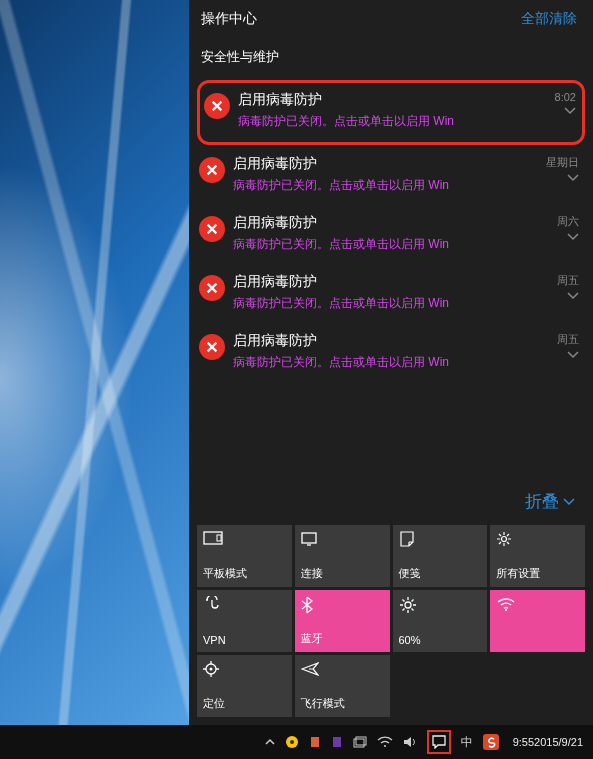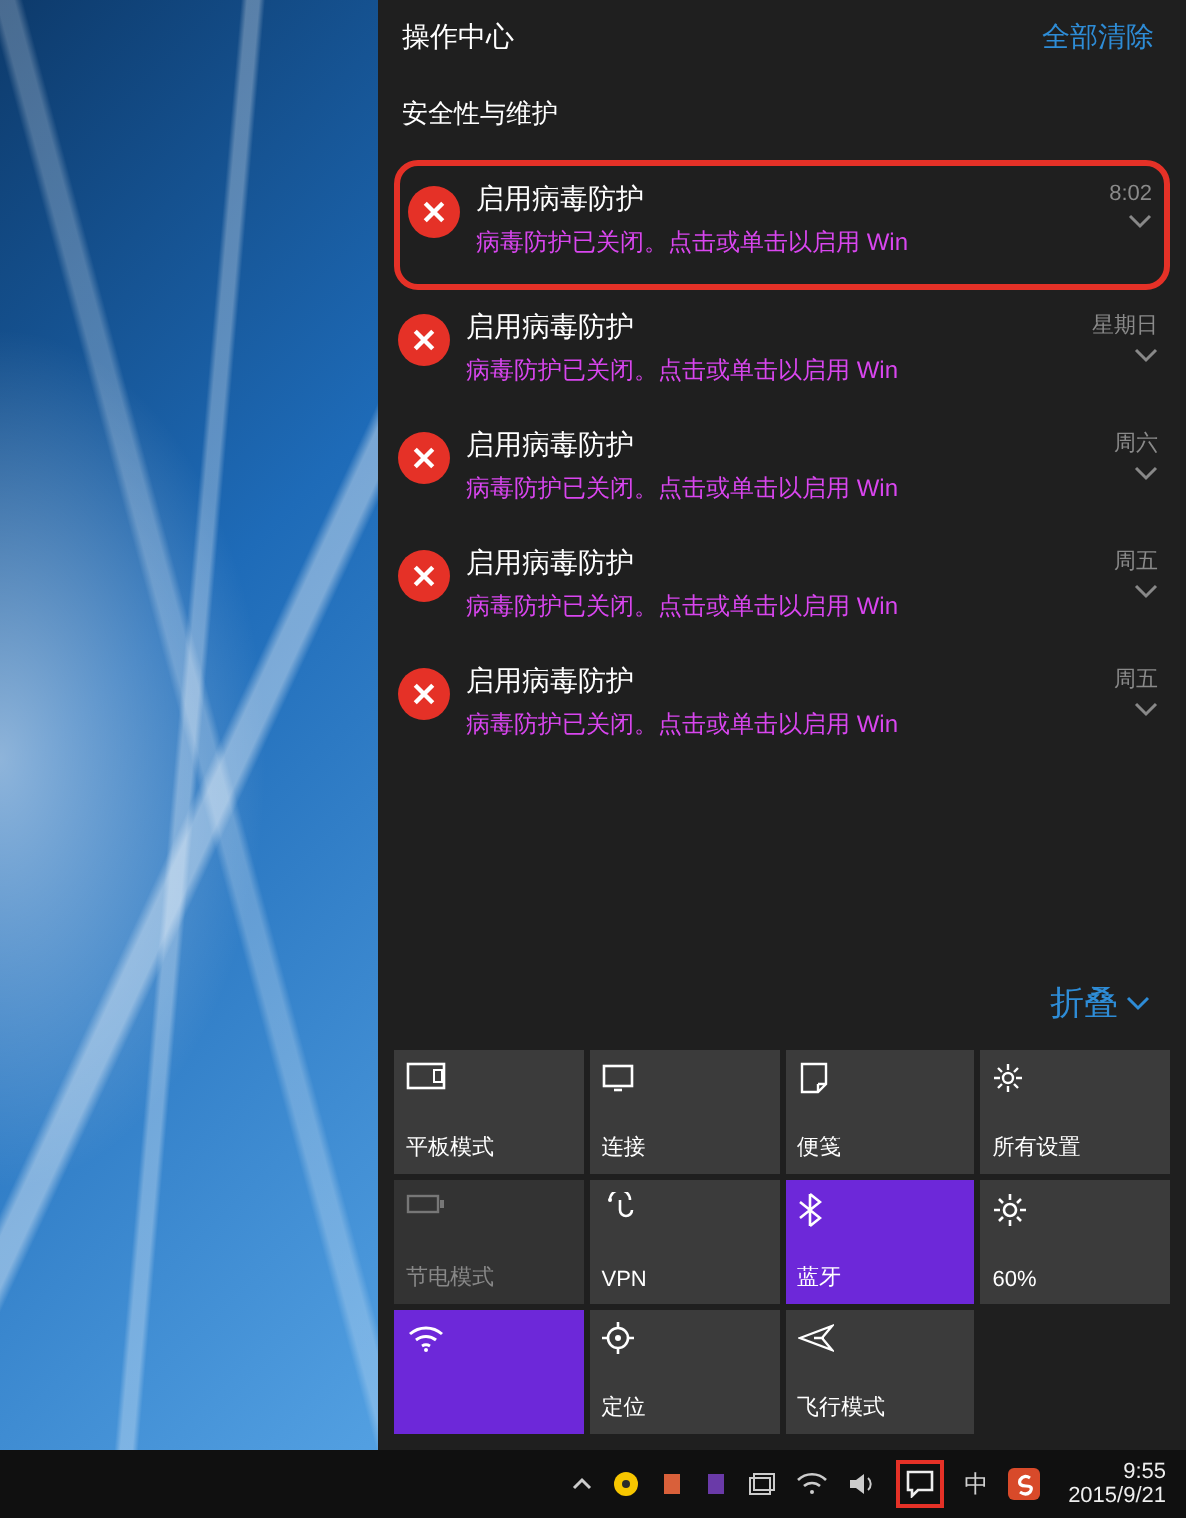"节电模式" div.qa { html: <div> <div> <svg> <rect></rect> <rect></rect> </svg> </div> <div>节电模式</div> </div> -> none }
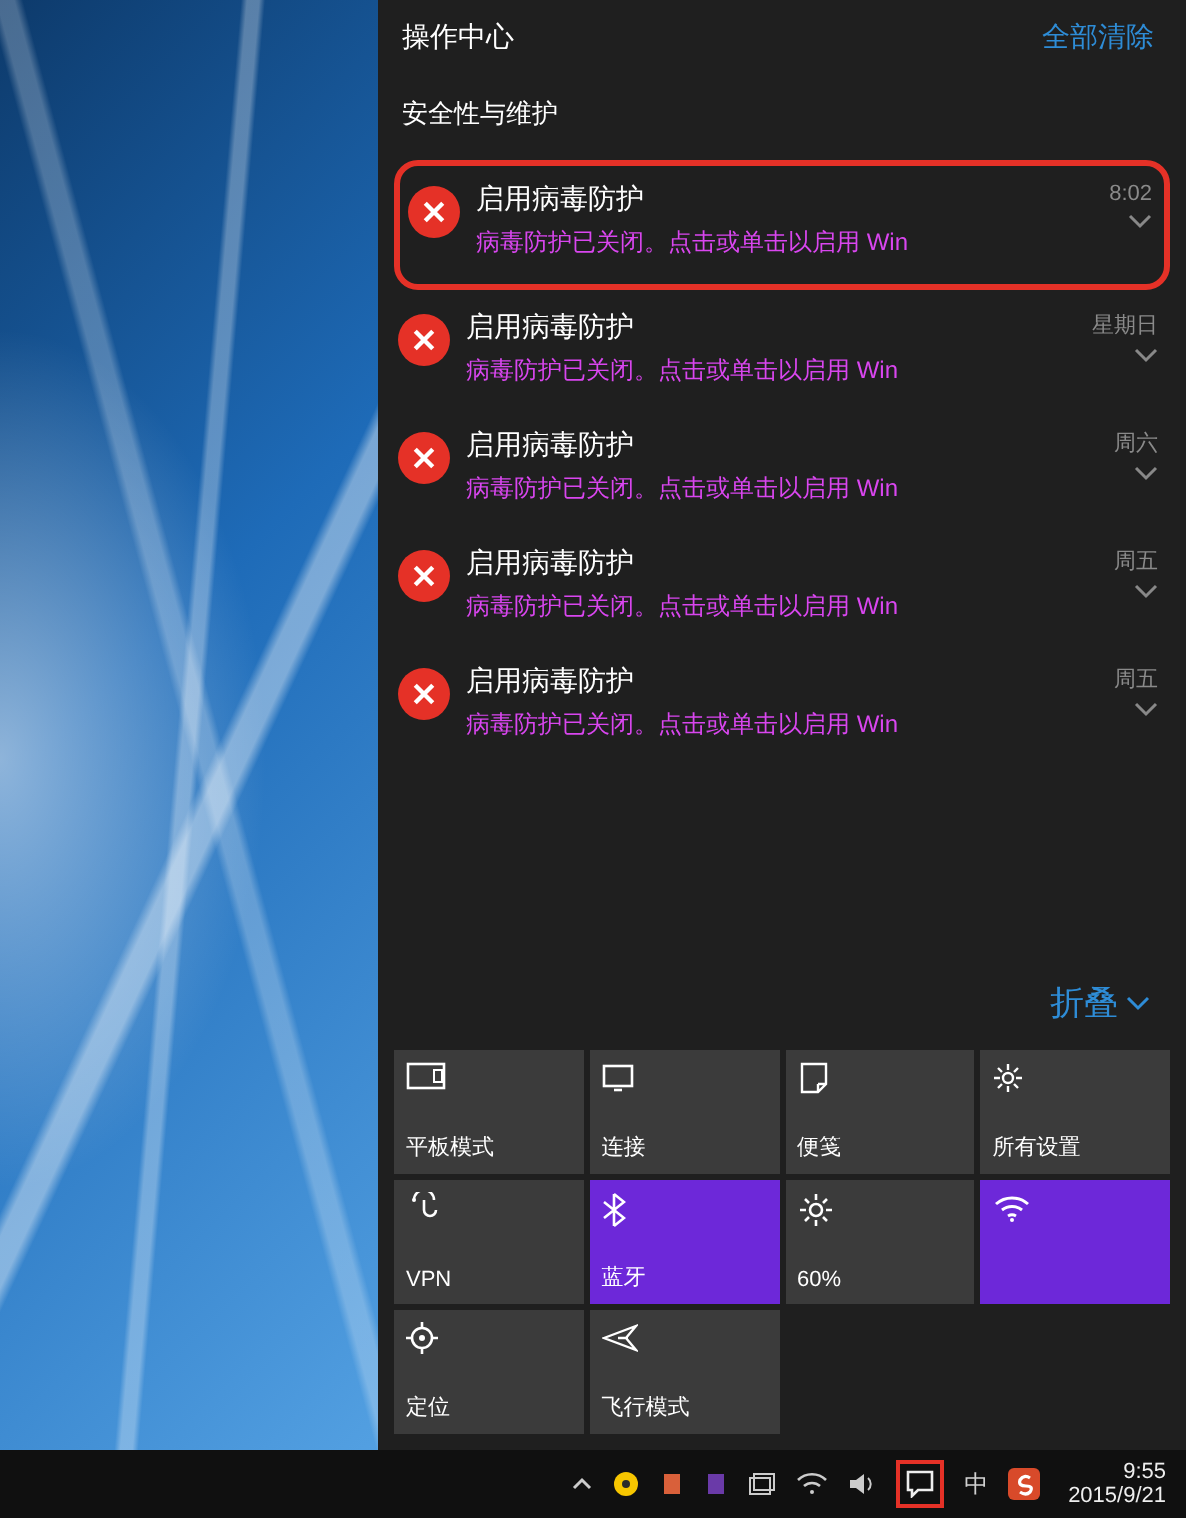"蓝牙" .qa.blue { background: #6d28d9 -> #ec4899 }
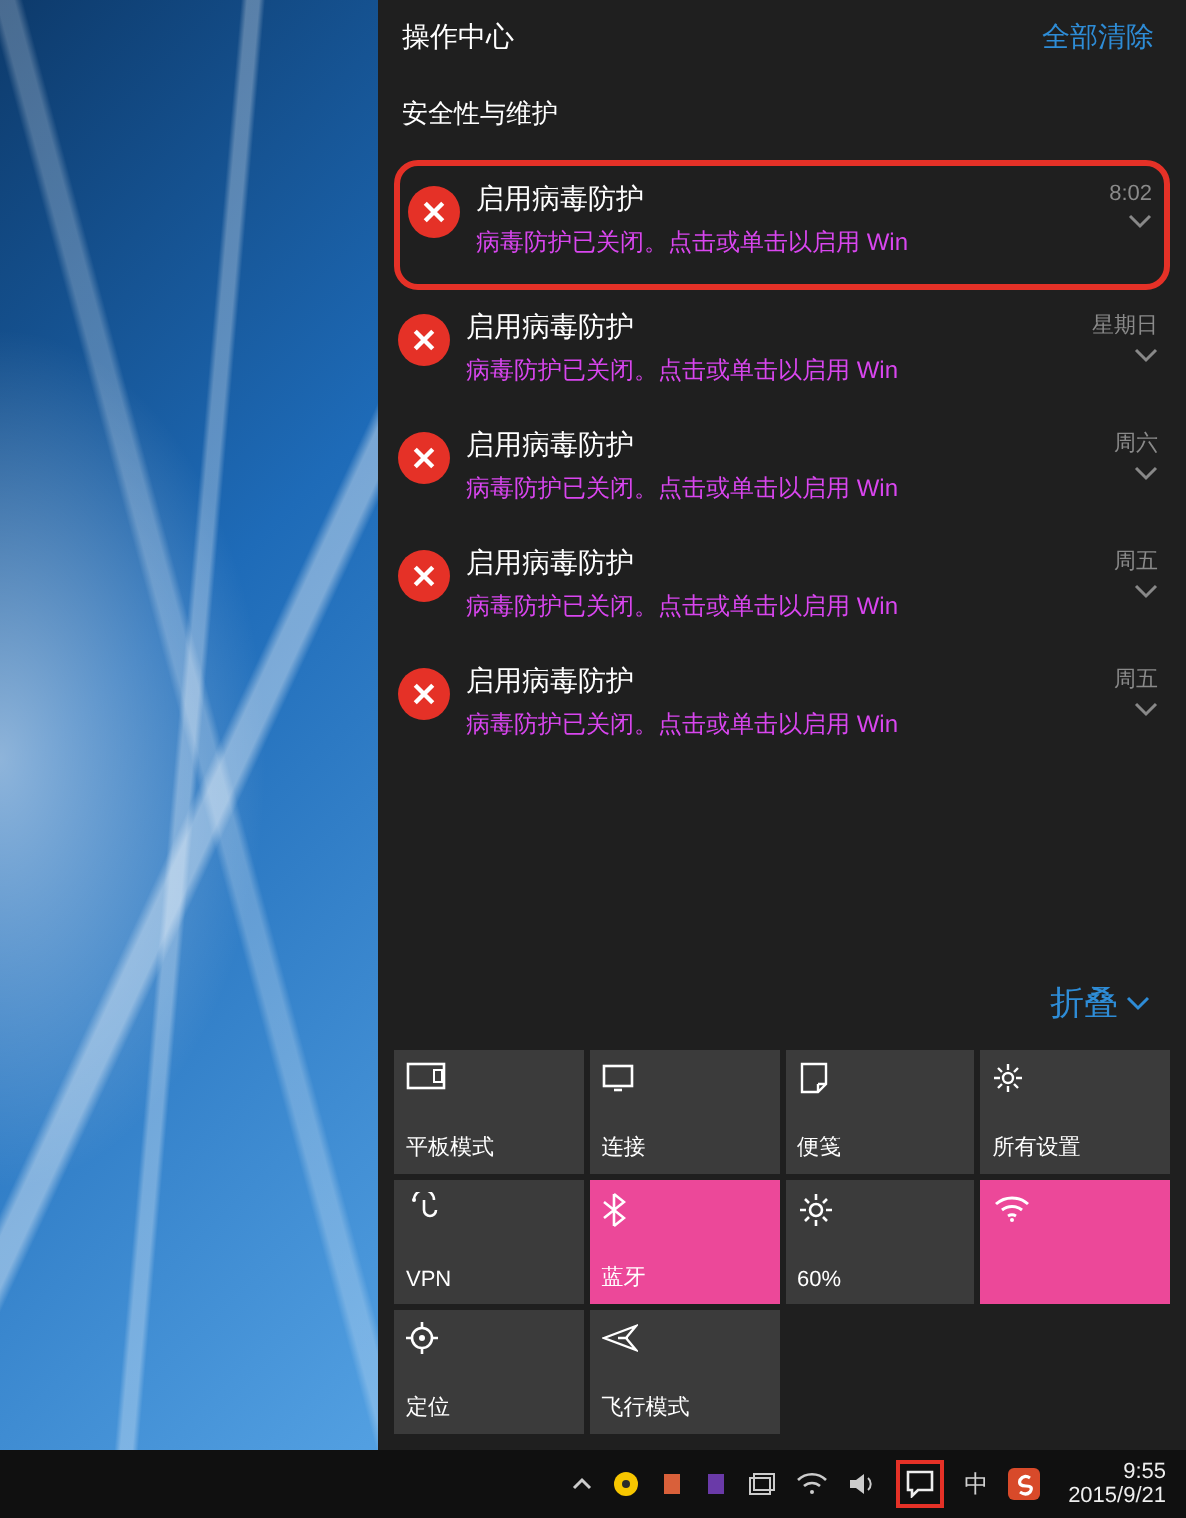"9:55" .clock { flex-direction: column -> row }
